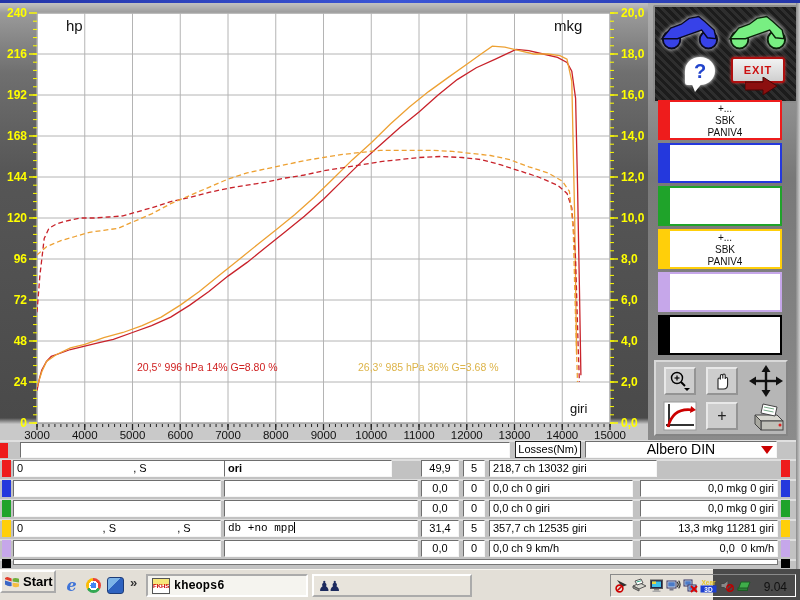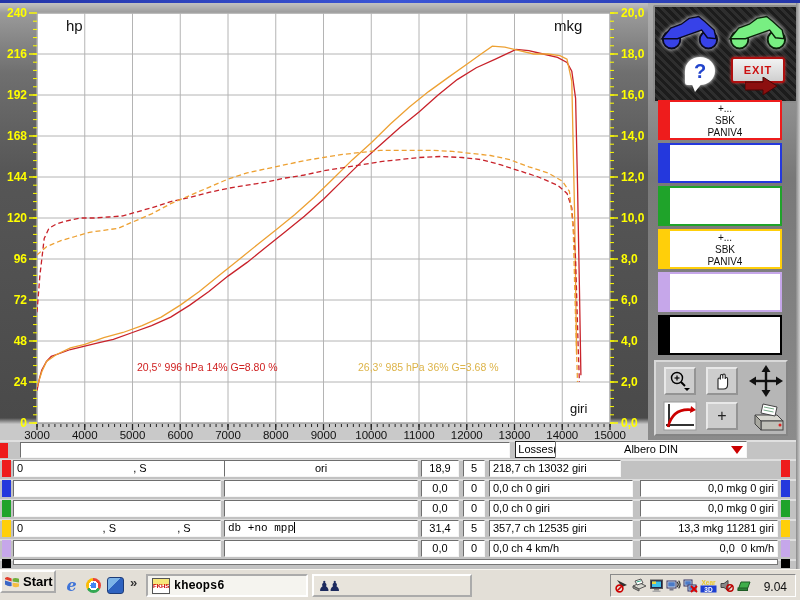"Albero DIN" #albero-combo { font-size: 11px -> 14px; left: 555px -> 585px }
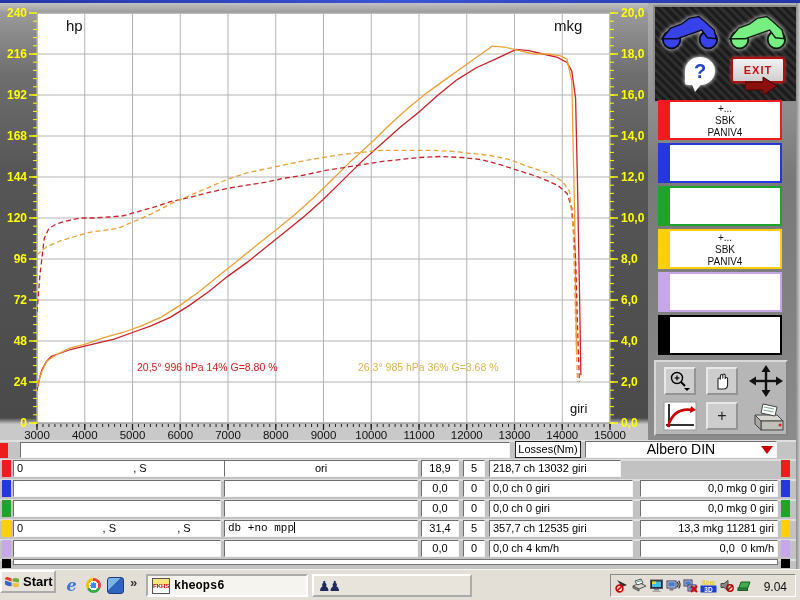"ori" div.cell { font-weight: none -> bold; text-align: center -> left; width: 194px -> 168px }
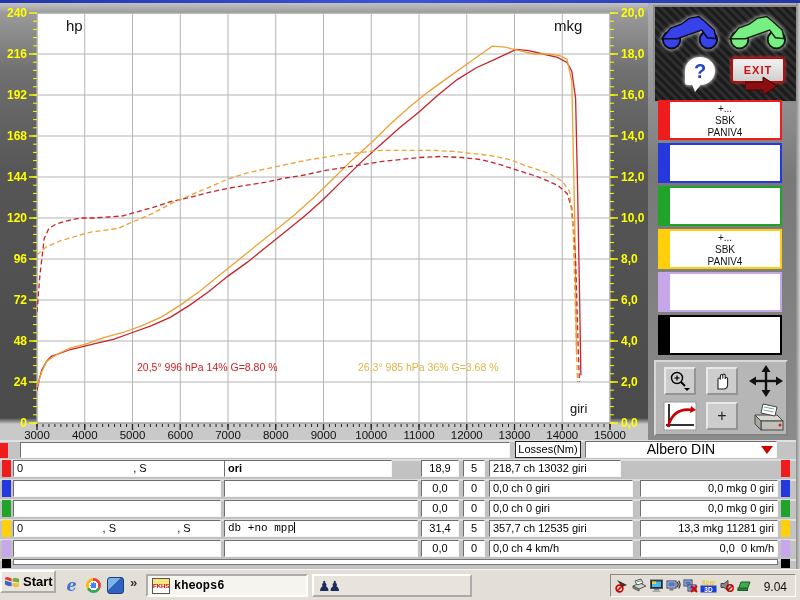"18,9" div.cell { text: 18,9 -> 49,9 }
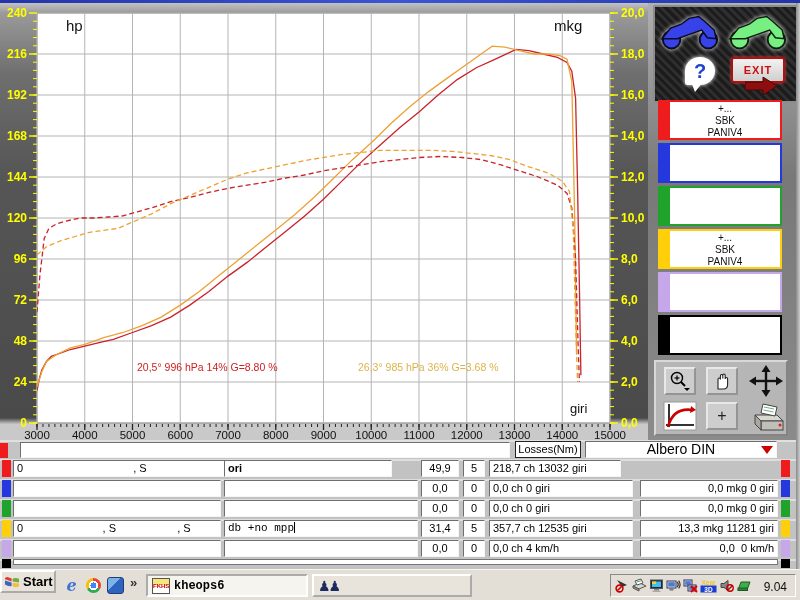"218,7 ch 13032 giri" div.cell { width: 132px -> 168px }
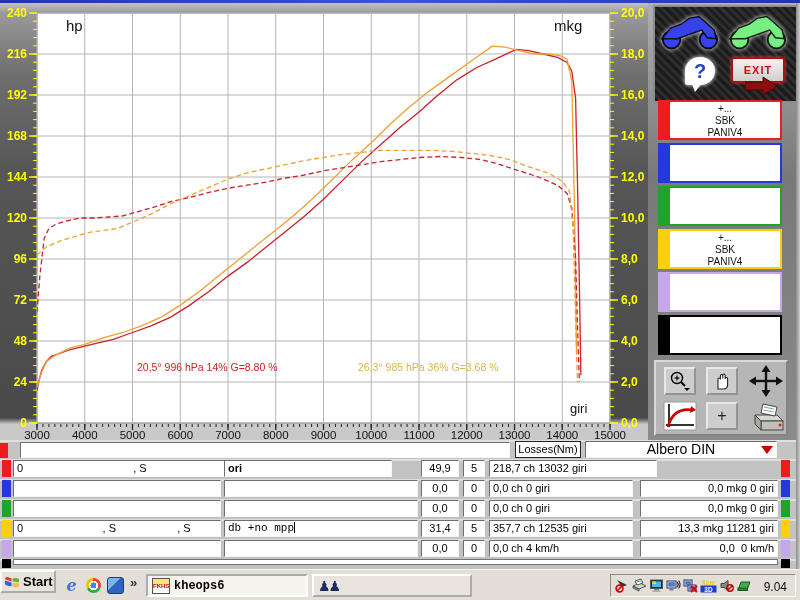"0,0 ch 4 km/h" div.cell { text: 4 -> 9 }
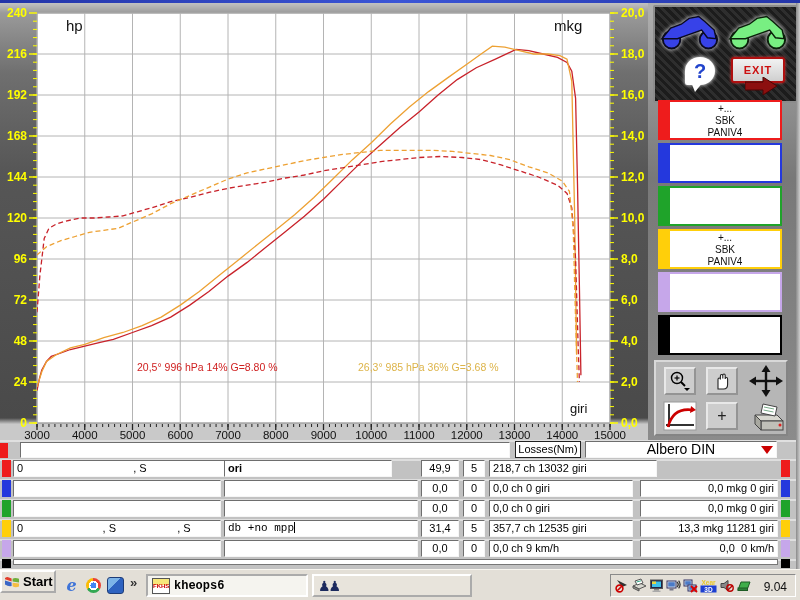"Start" #taskbar { width: 800px -> 713px }
